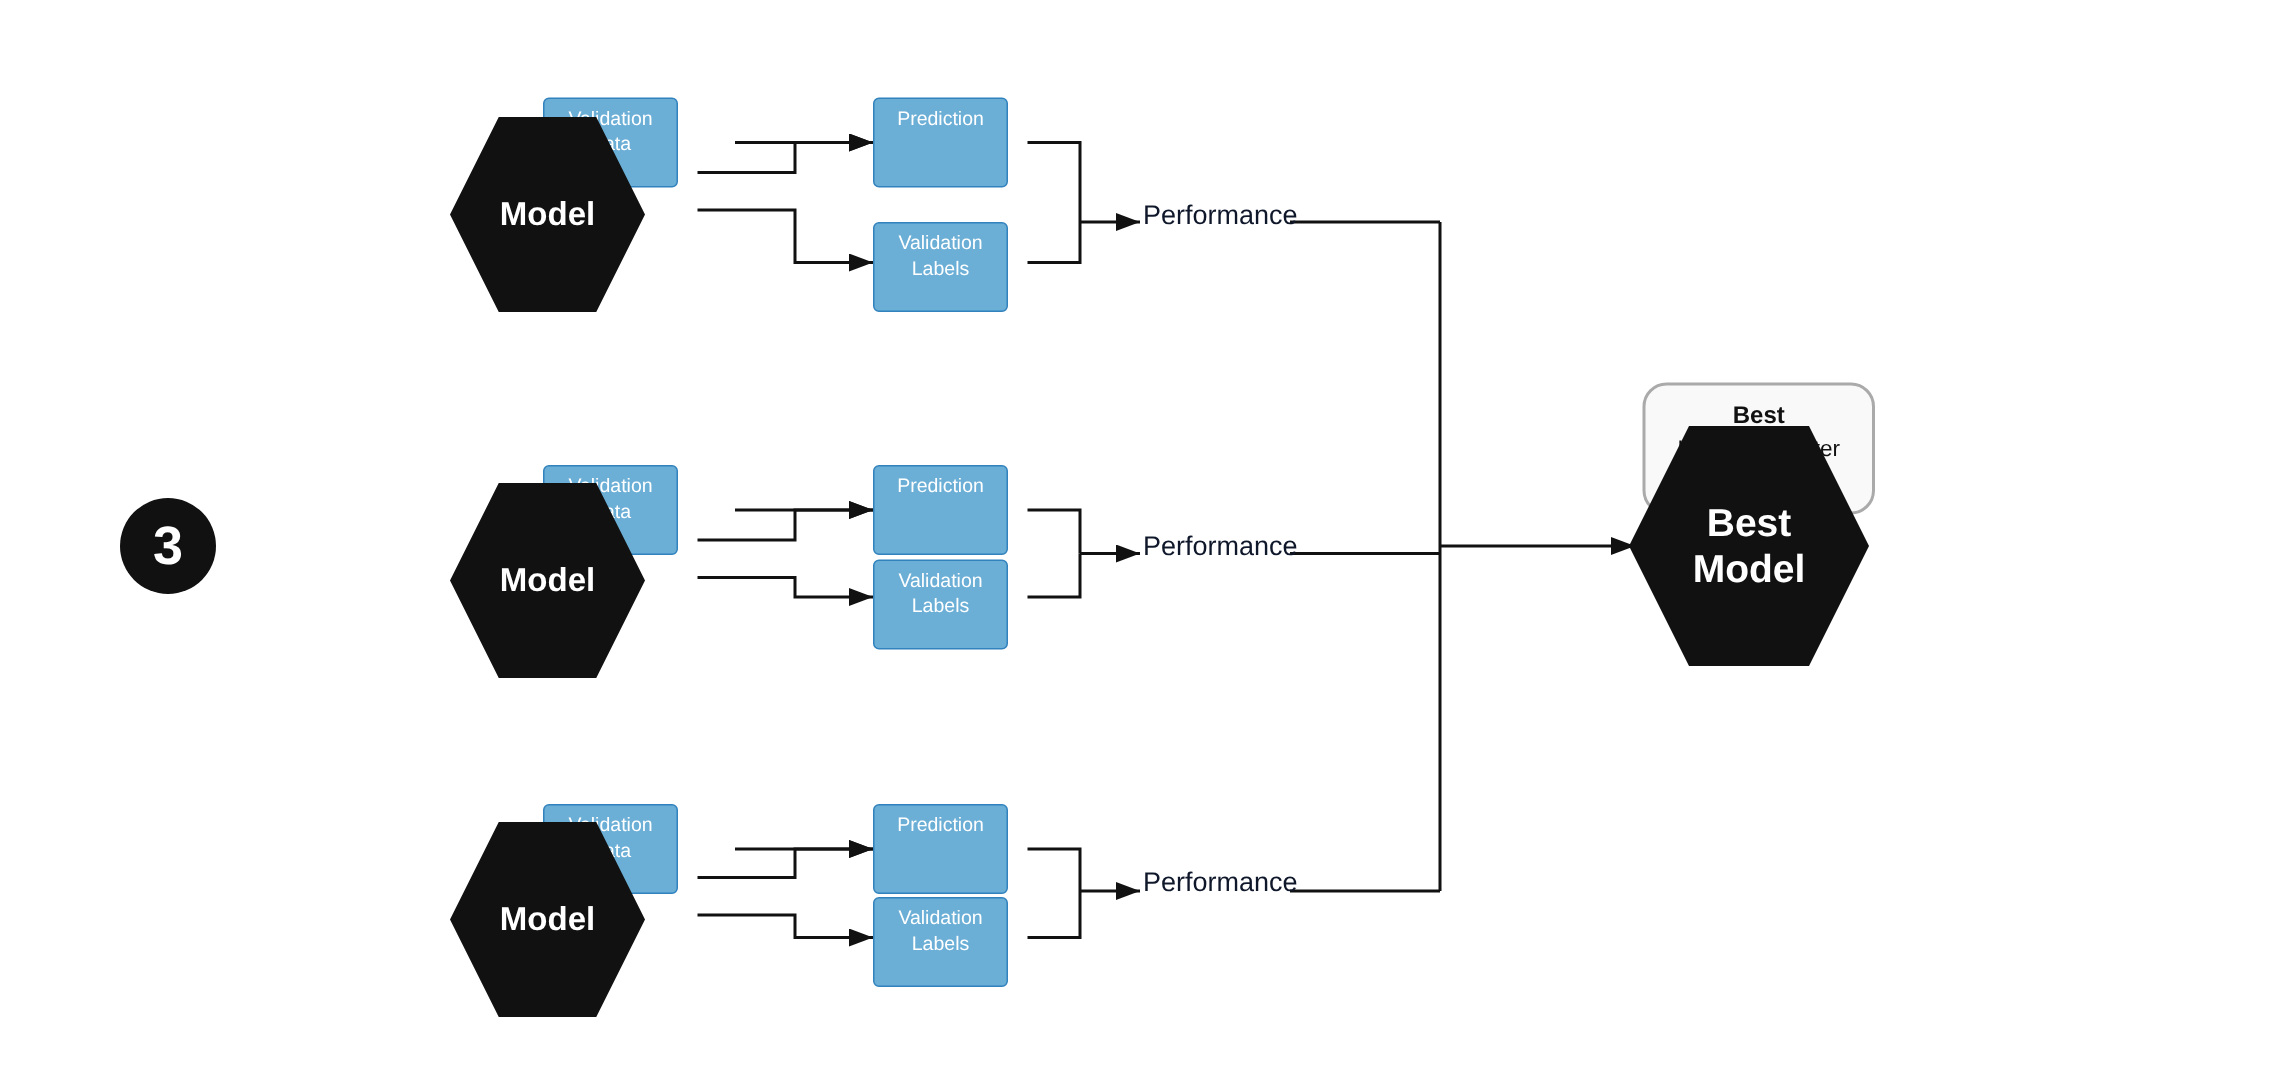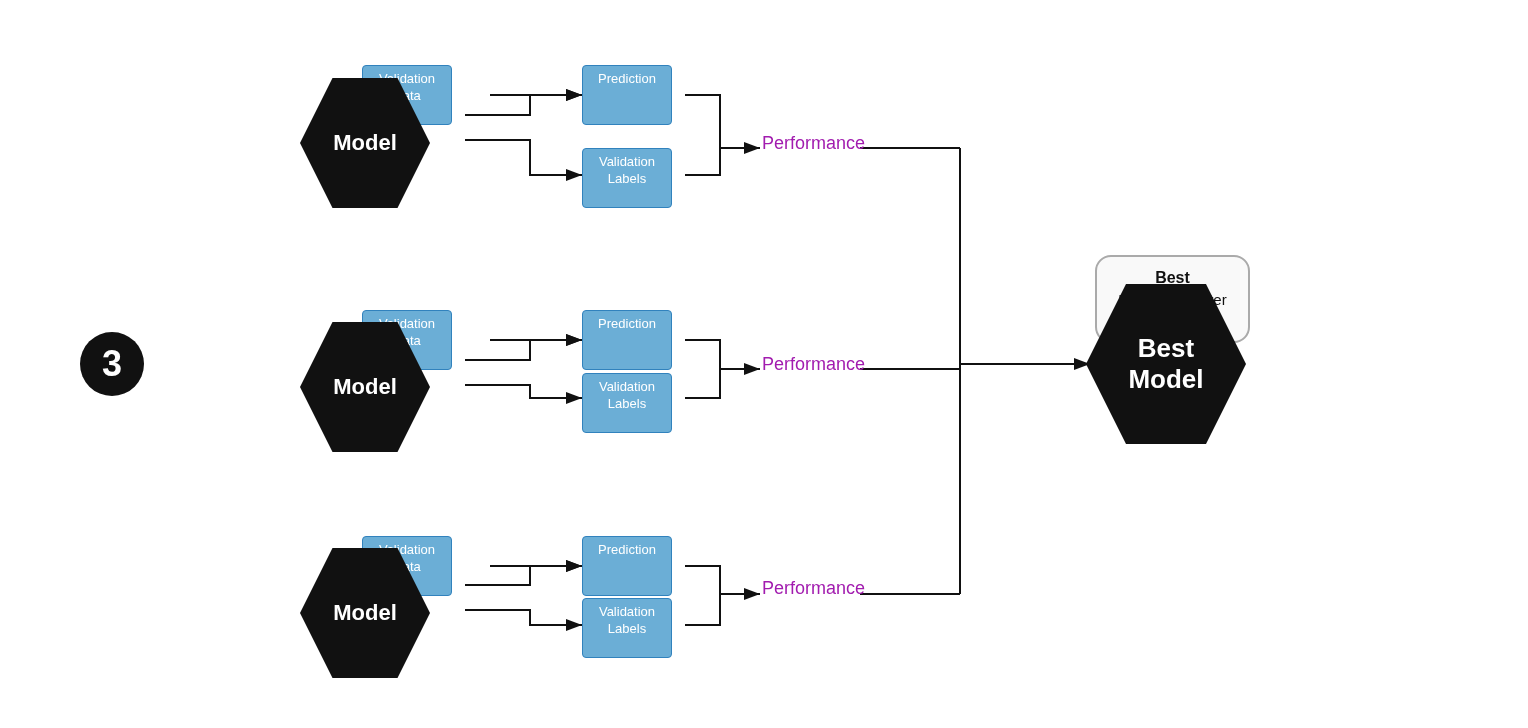"Performance" .perf-label { color: #a21caf -> #0f172a }
